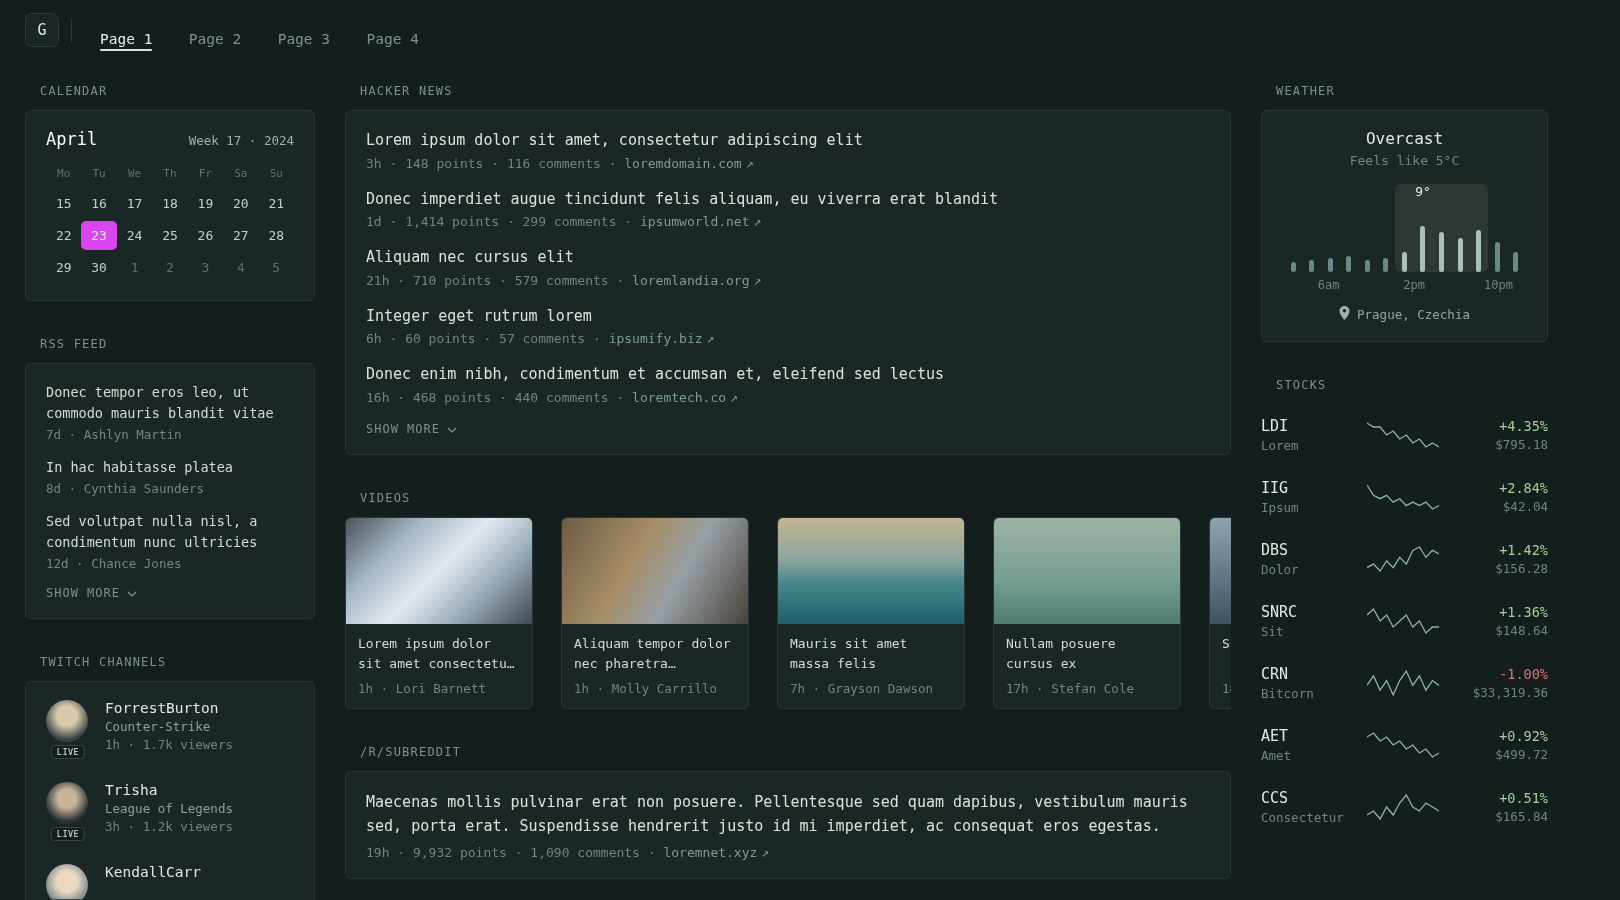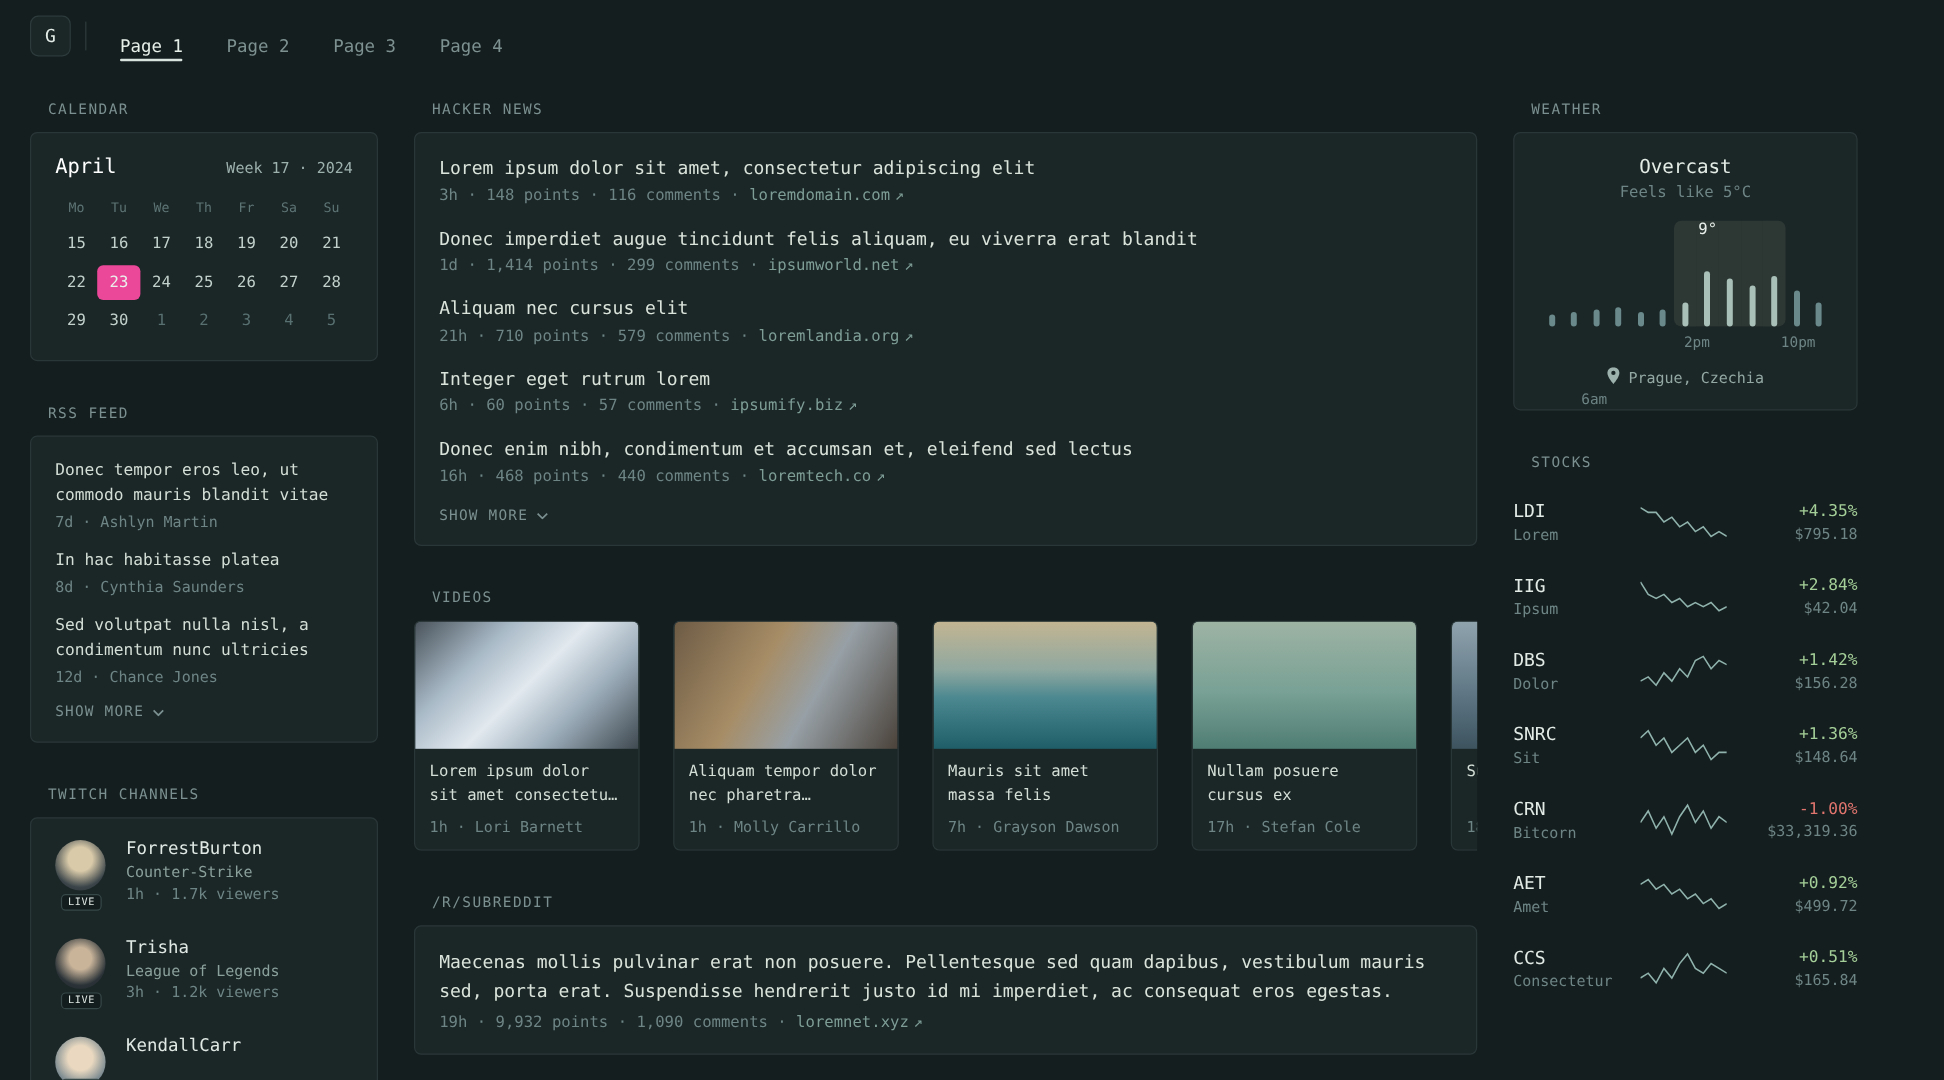"23" .day.today { background: #ec4899 -> #d946ef }
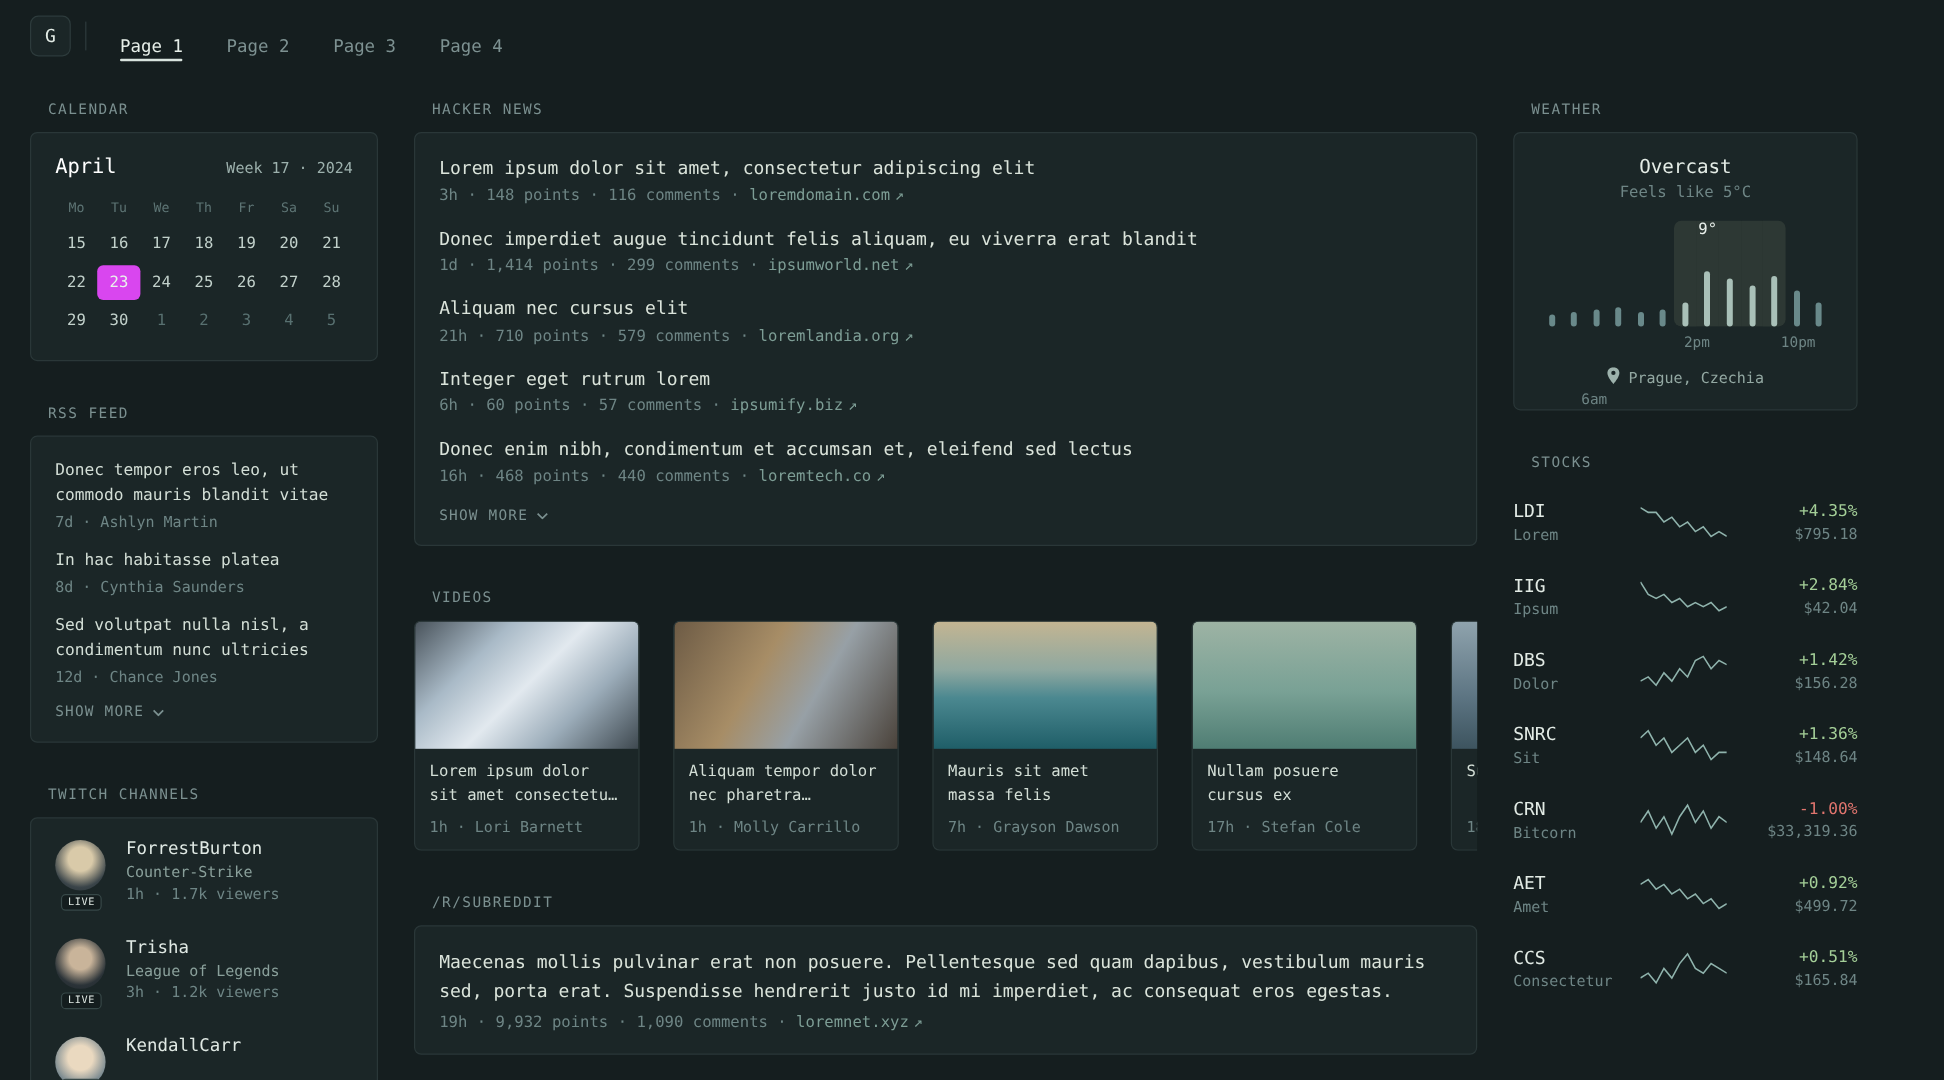"6am" span.w-time { margin-top: 48px -> none }
